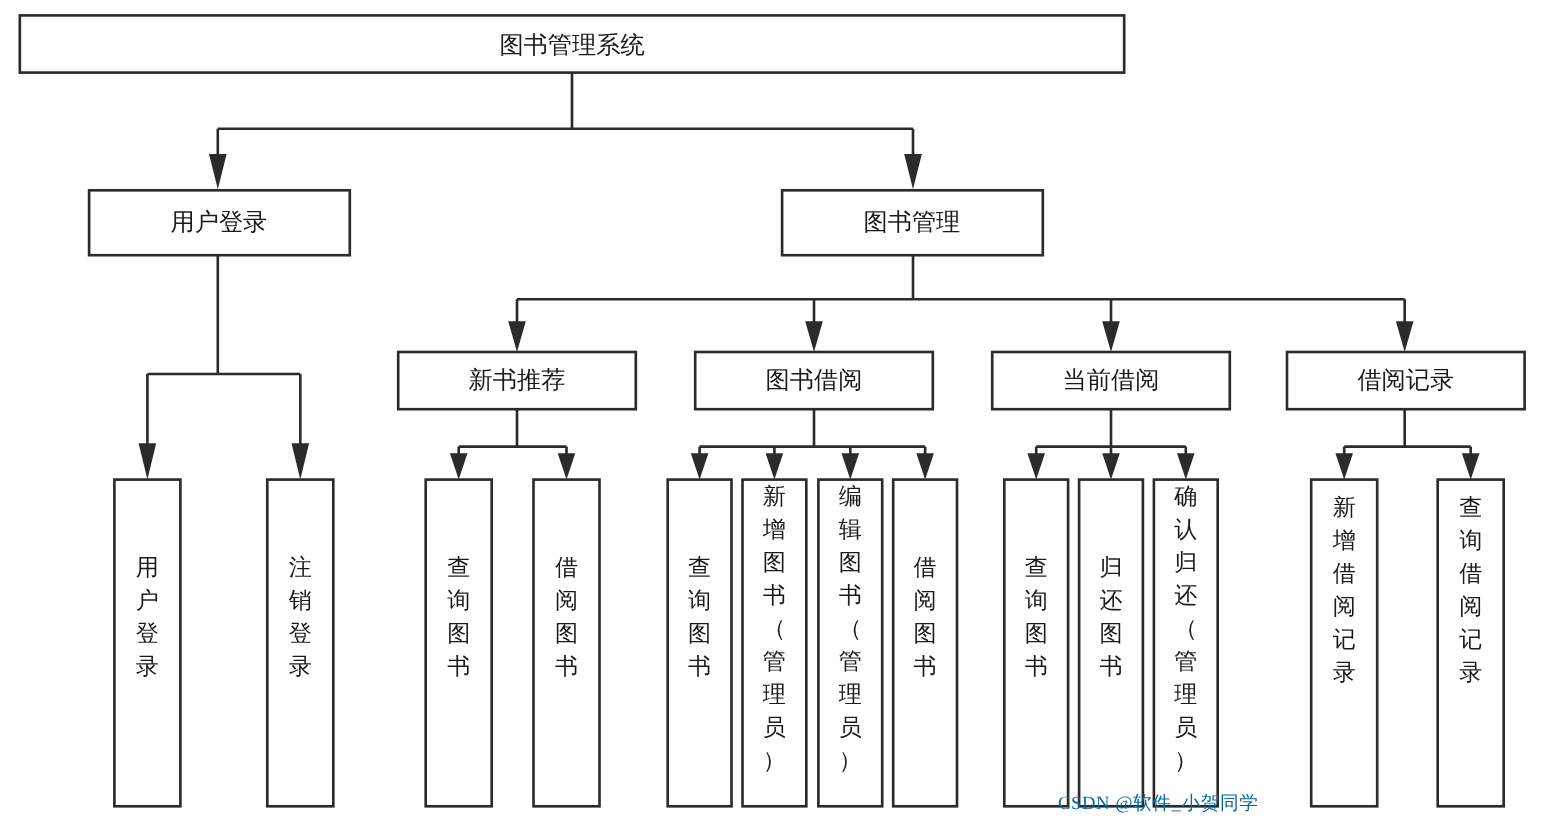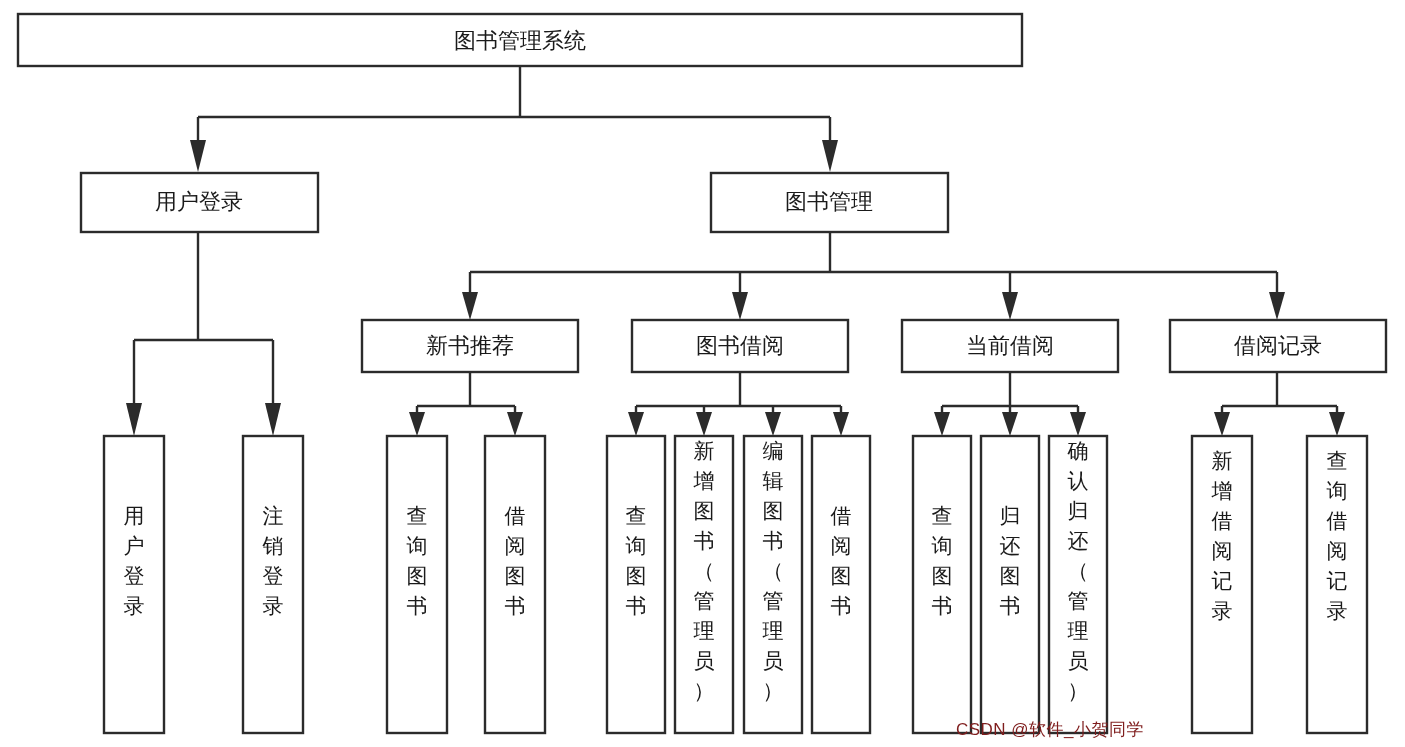"CSDN @软件_小贺同学" .watermark-text { color: #7f1d1d -> #0369a1; font-family: Liberation Sans, sans-serif -> Liberation Serif, serif }
